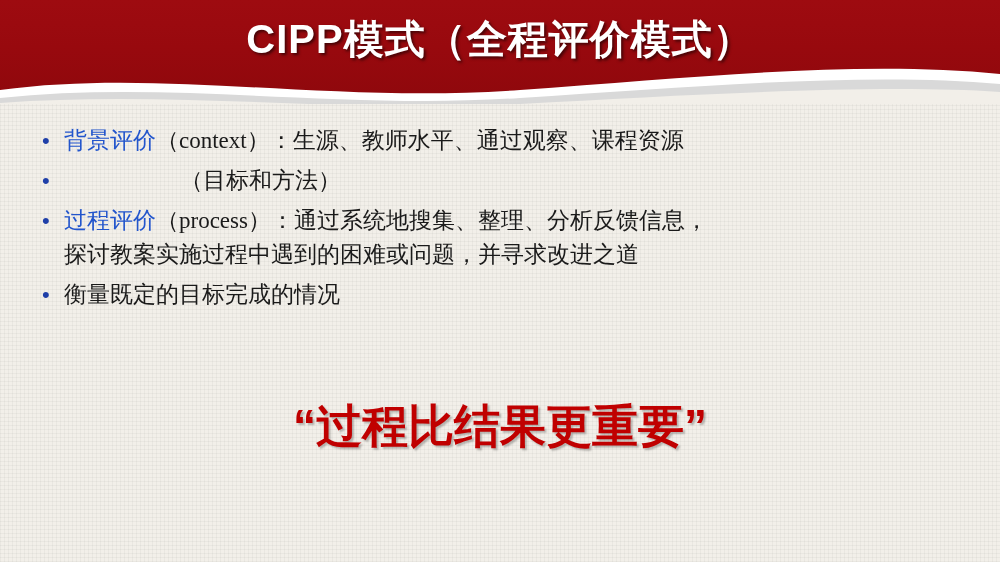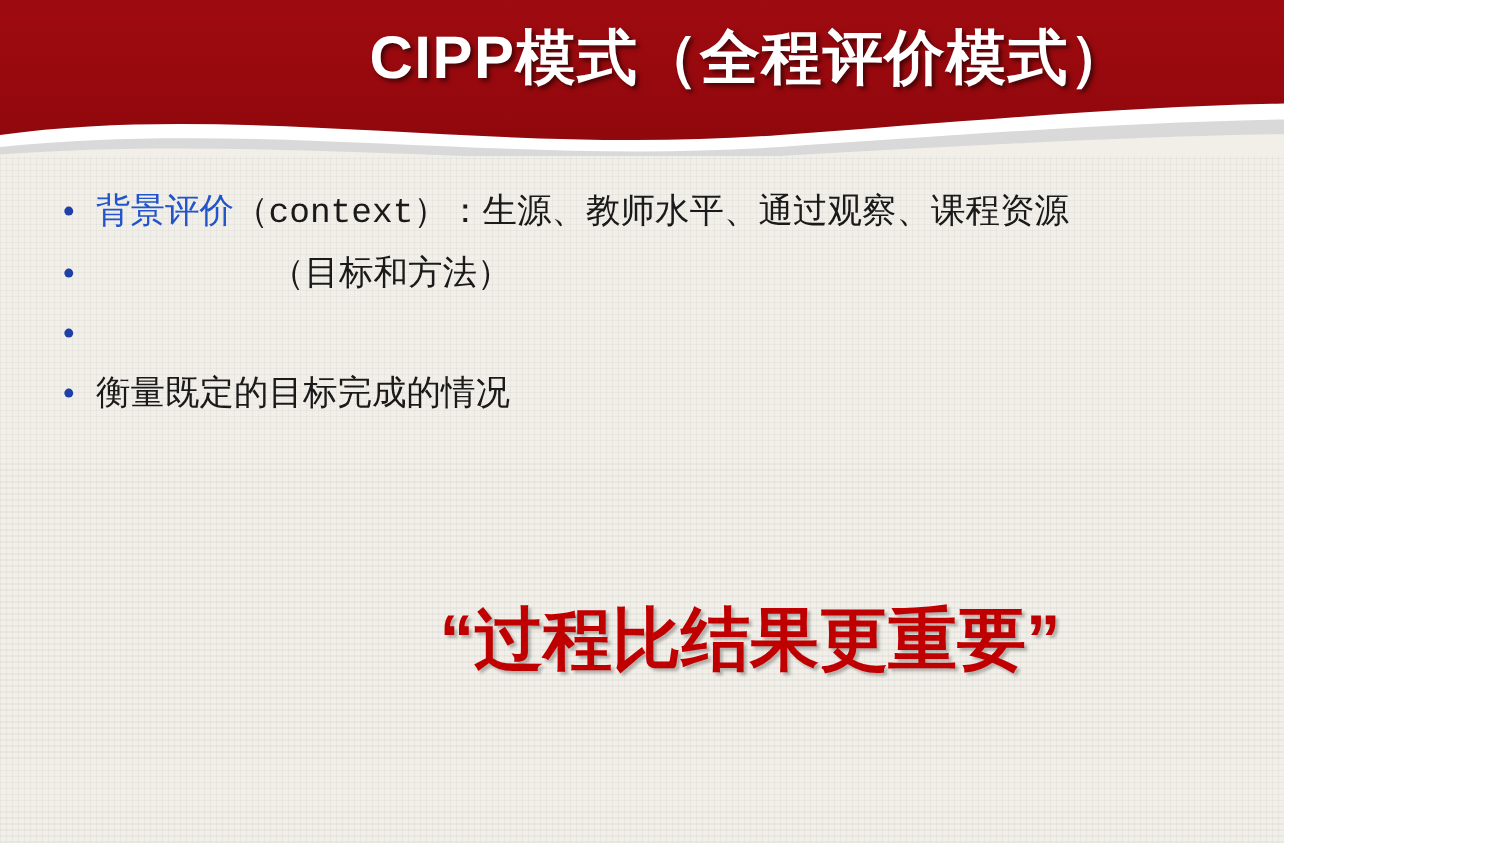"CIPP模式（全程评价模式）" .slide { padding-left: 20px -> none; width: 836px -> 1000px }
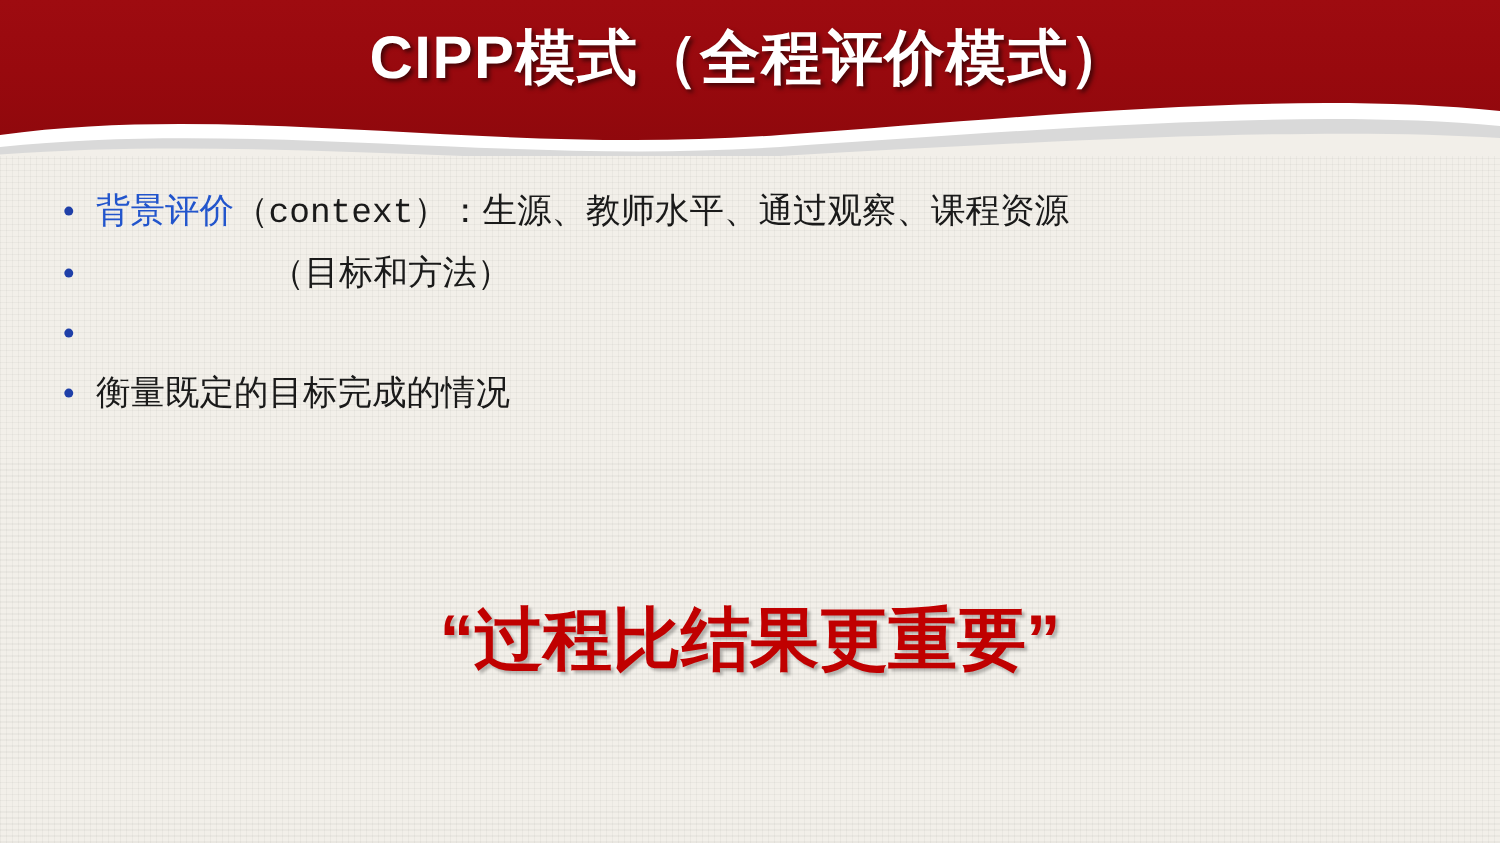"（context）：" .mono { font-family: Liberation Mono, monospace -> Liberation Serif, serif }
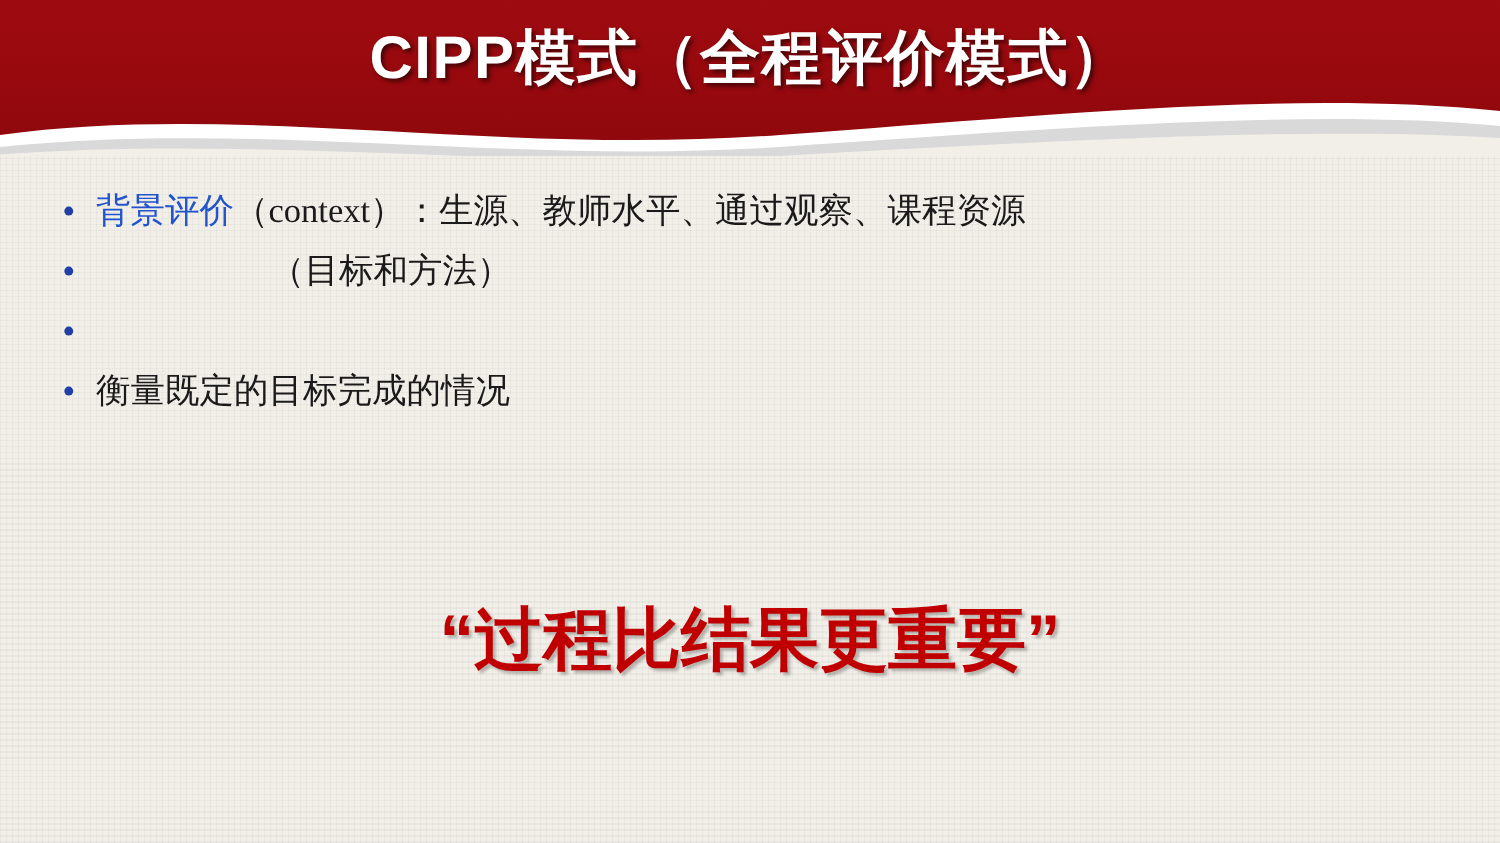"过程评价（process）：通过系统地搜集、整理、分析反馈信息，" span.wrap-line { html: none -> <span> <span>过程评价</span><span>（process）：</span><span>通过系统地搜集、整理、分析反馈信息，</span> </span> }
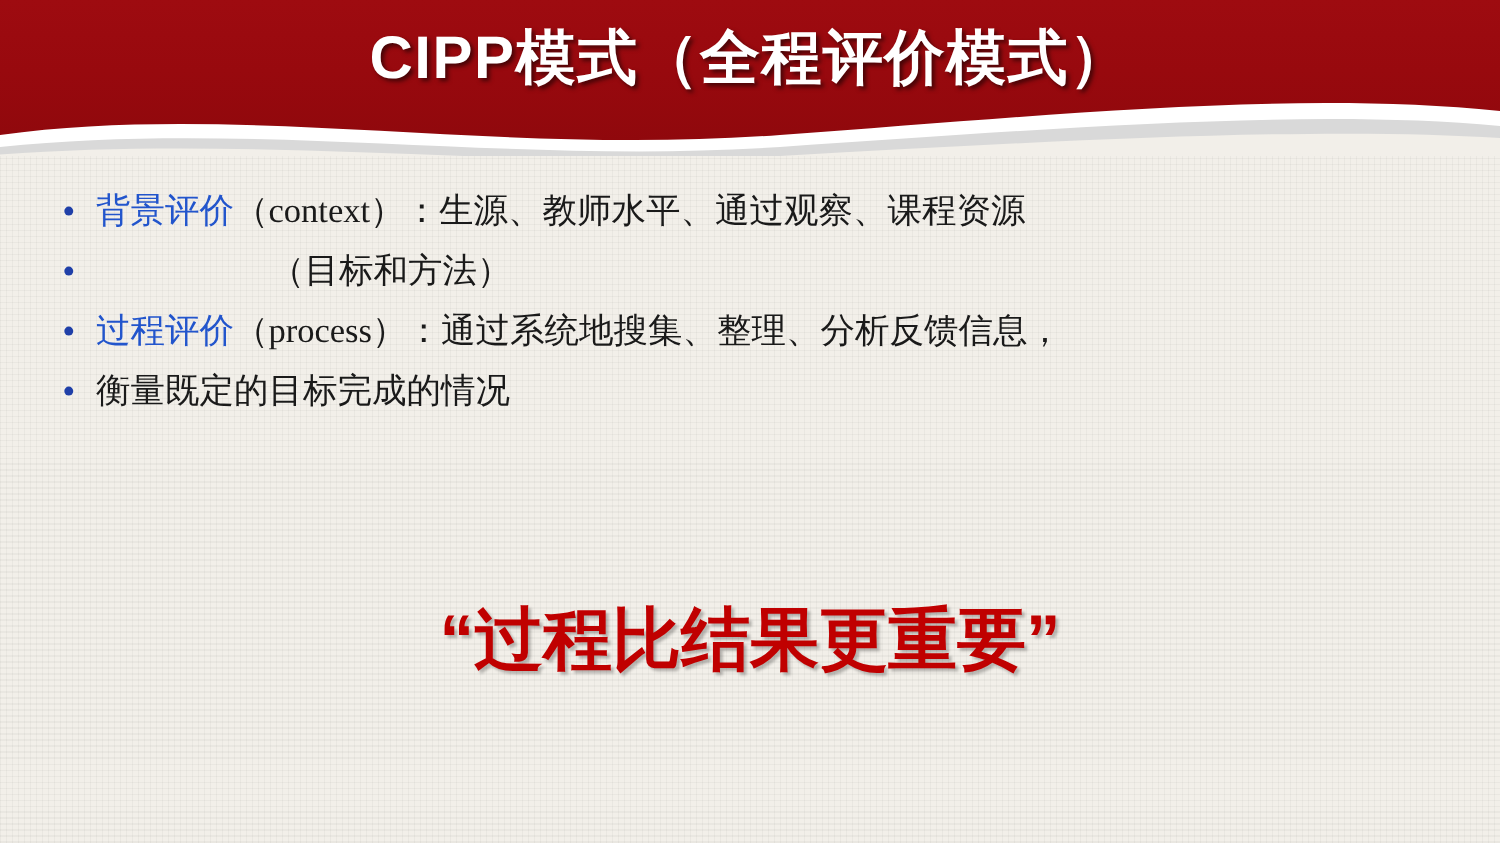"探讨教案实施过程中遇到的困难或问题，并寻求改进之道" span.wrap-line { html: none -> <span>探讨教案实施过程中遇到的困难或问题，并寻求改进之道</span> }
